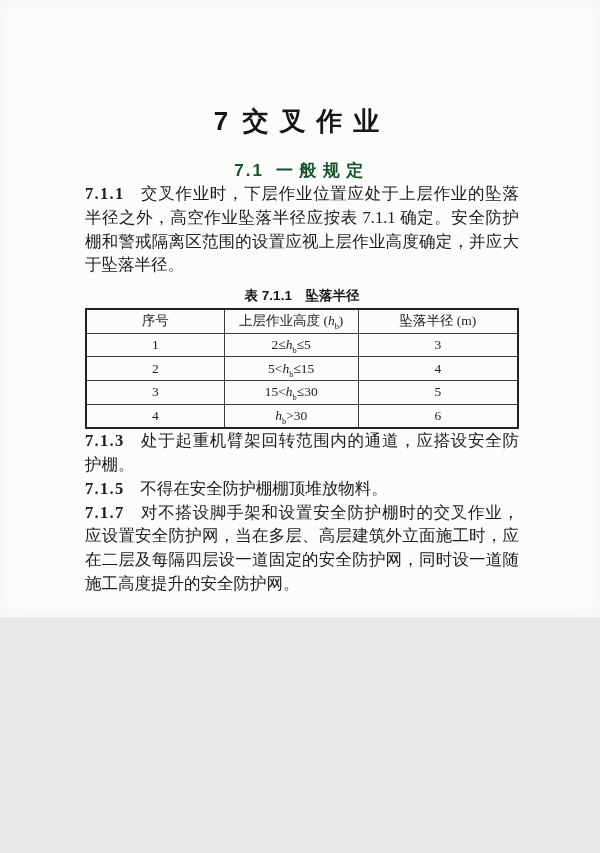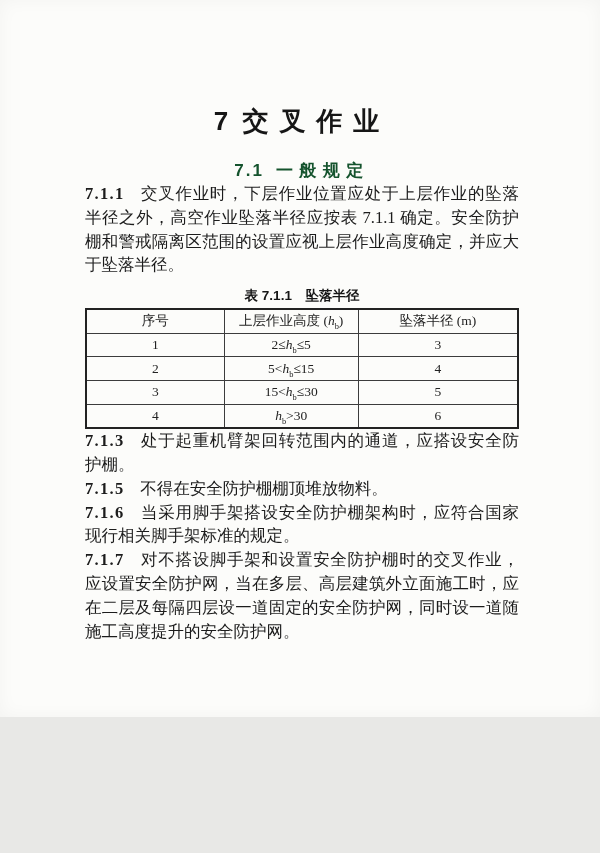"7 交叉作业" .page { height: 717px -> 617px }
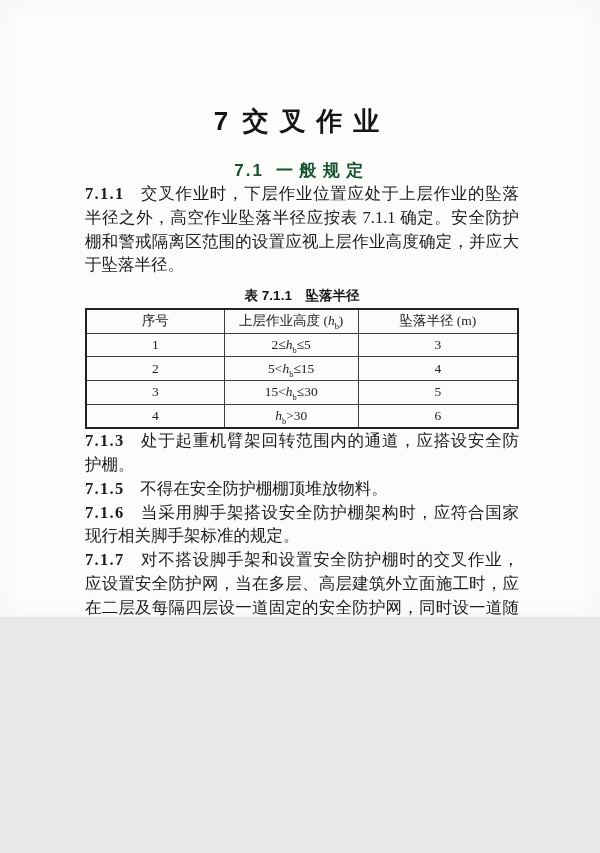"7.1.6" p.clause { html: <p> <span>7.1.6</span><span>当采用脚手架搭设安全防护棚架构时，应符合国家现行相关脚手架标准的规定。</span> </p> -> none }
